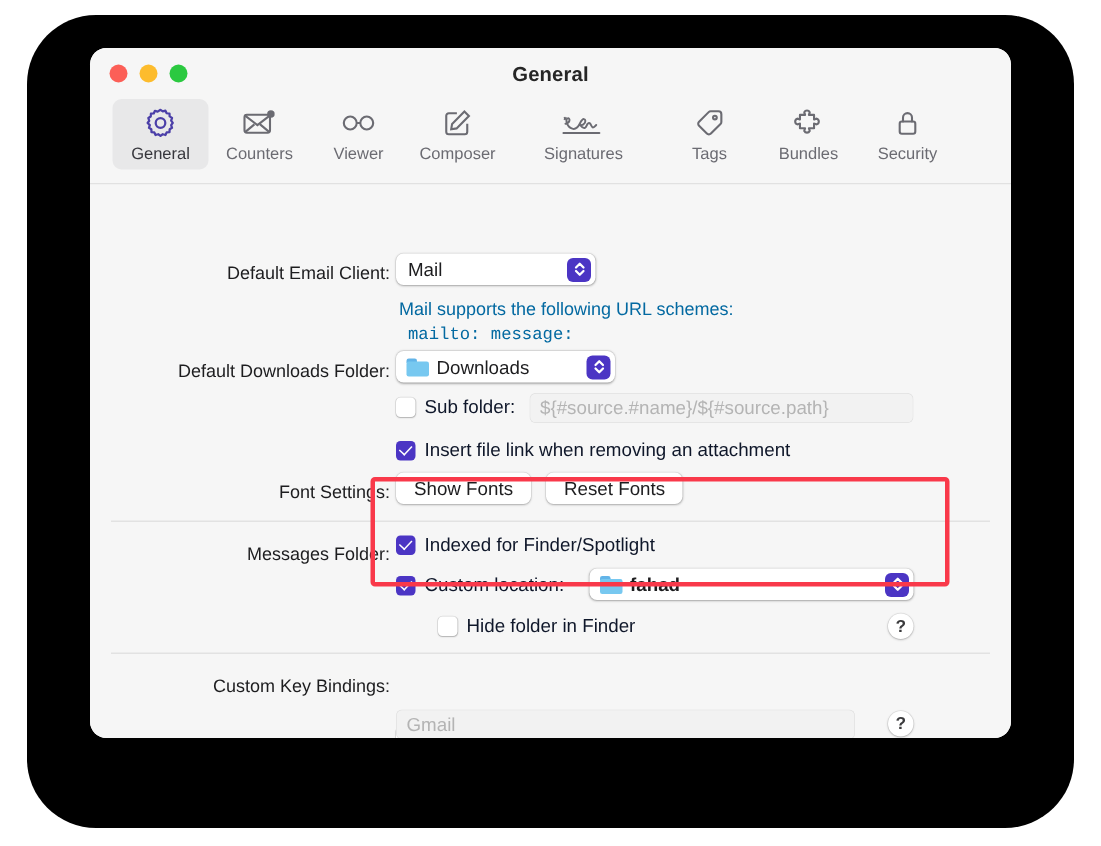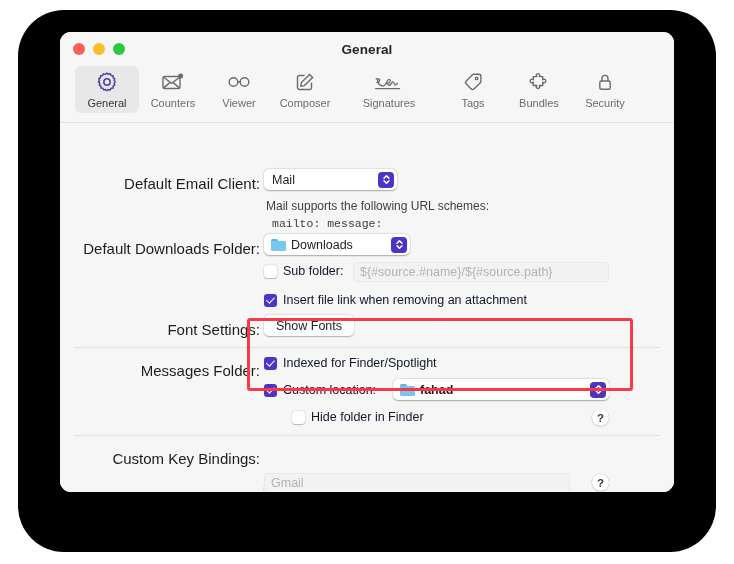"Default Email Client:" .label-col { font-size: 15px -> 12px }
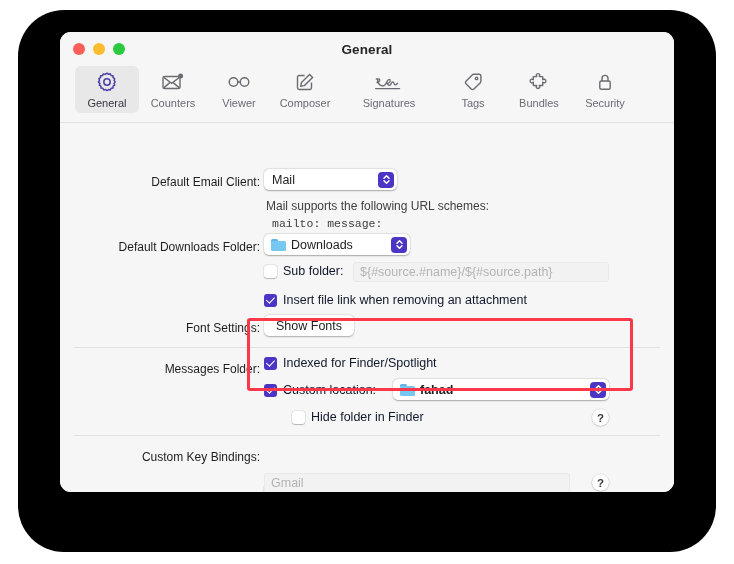"Mail supports the following URL" .desc { color: #404040 -> #0369a1 }
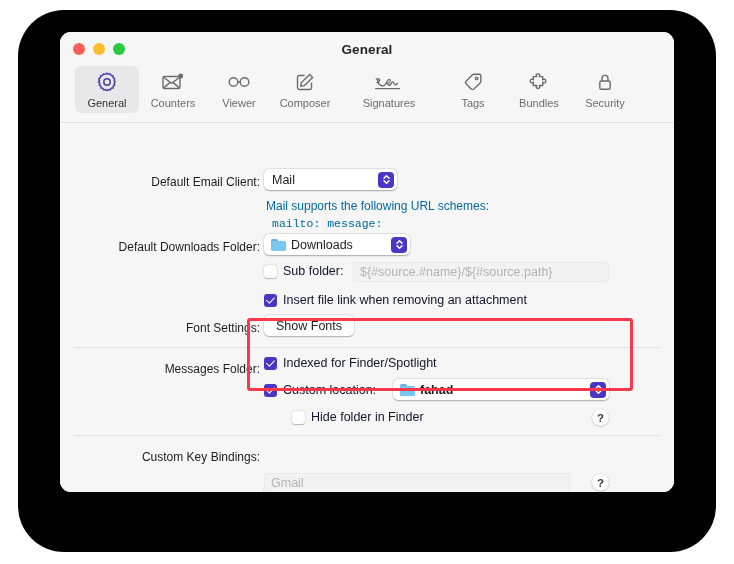"Reset Fonts" div.pbtn { html: none -> <div>Reset Fonts</div> }
